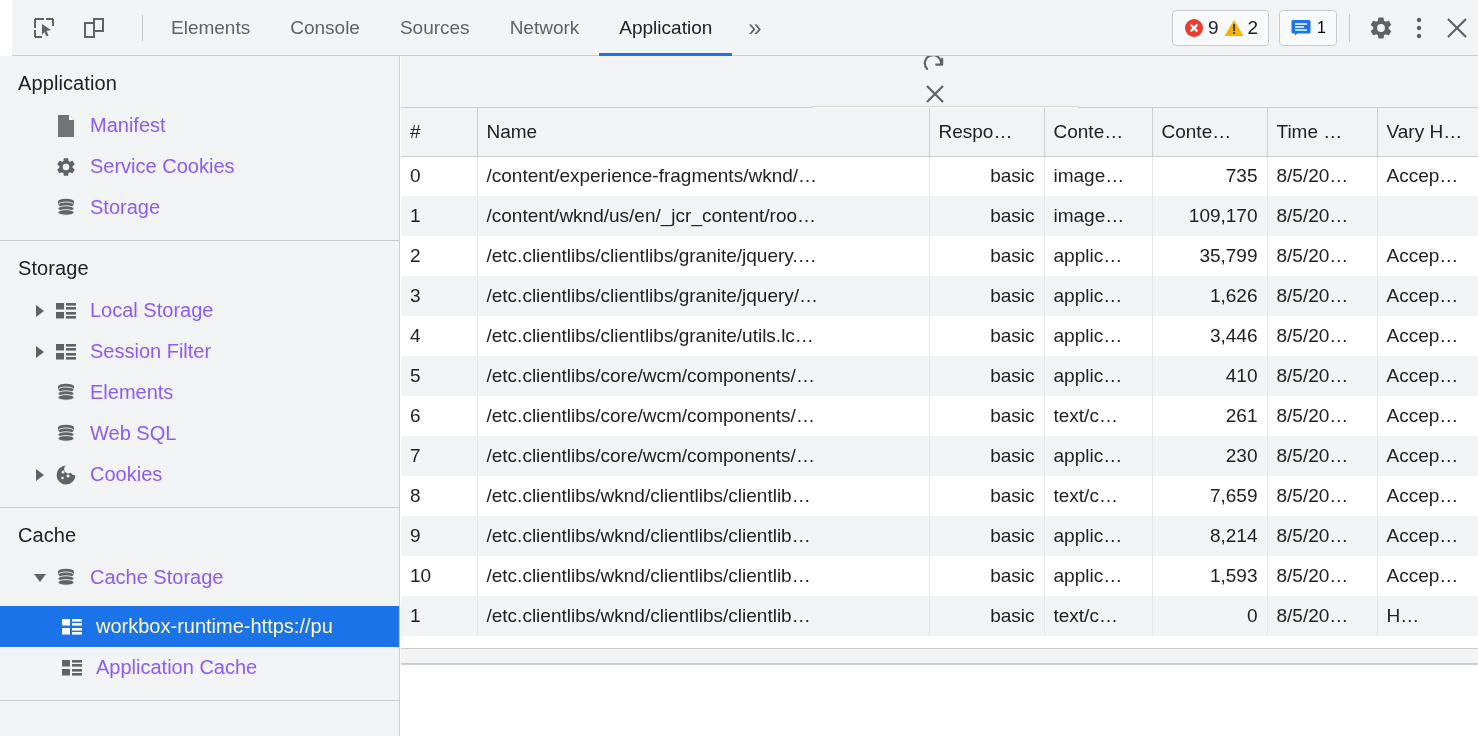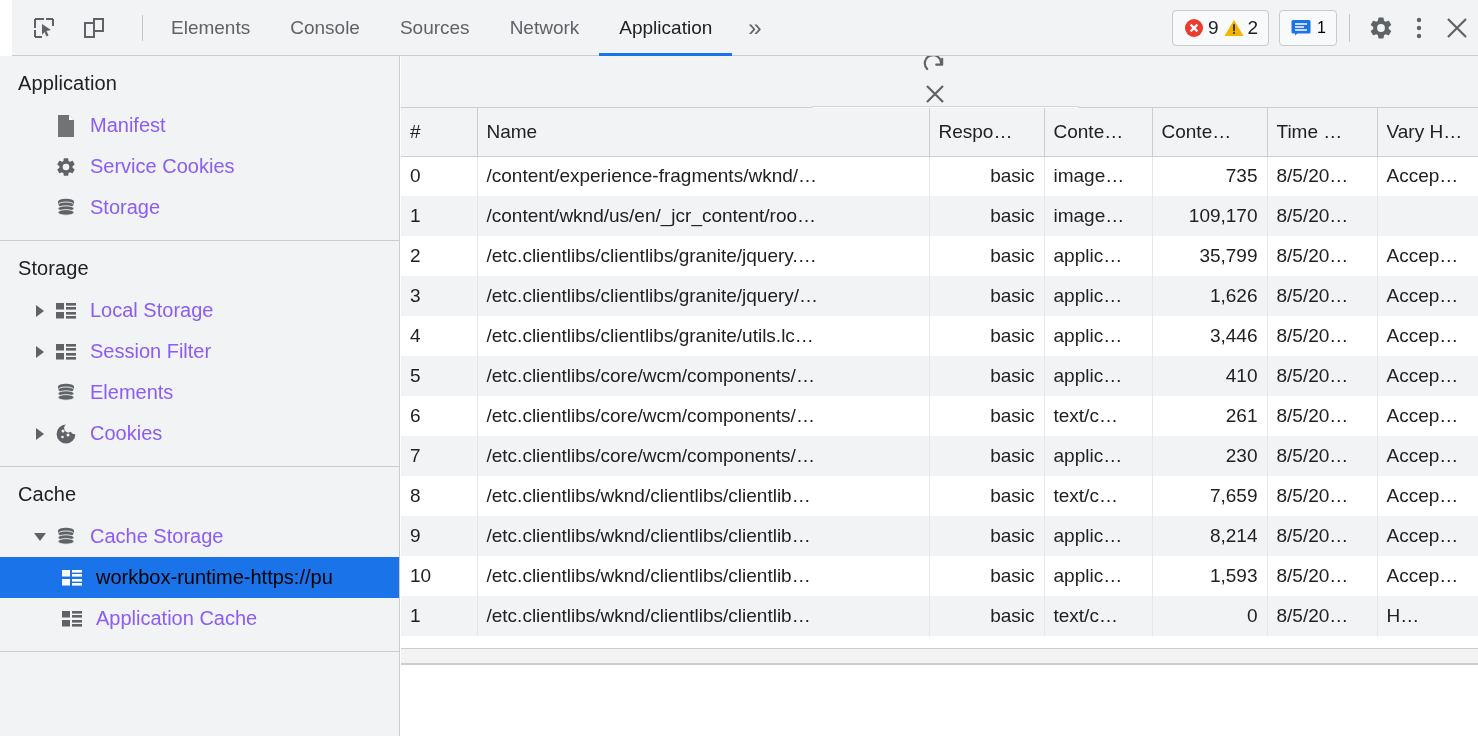"Web SQL" div.tree-row { html: none -> <div> <span></span> <span> <svg> <ellipse></ellipse> <rect></rect> <ellipse></ellipse> <ellipse></ellipse> <ellipse></ellipse> </svg> </span> <span>Web SQL</span> </div> }
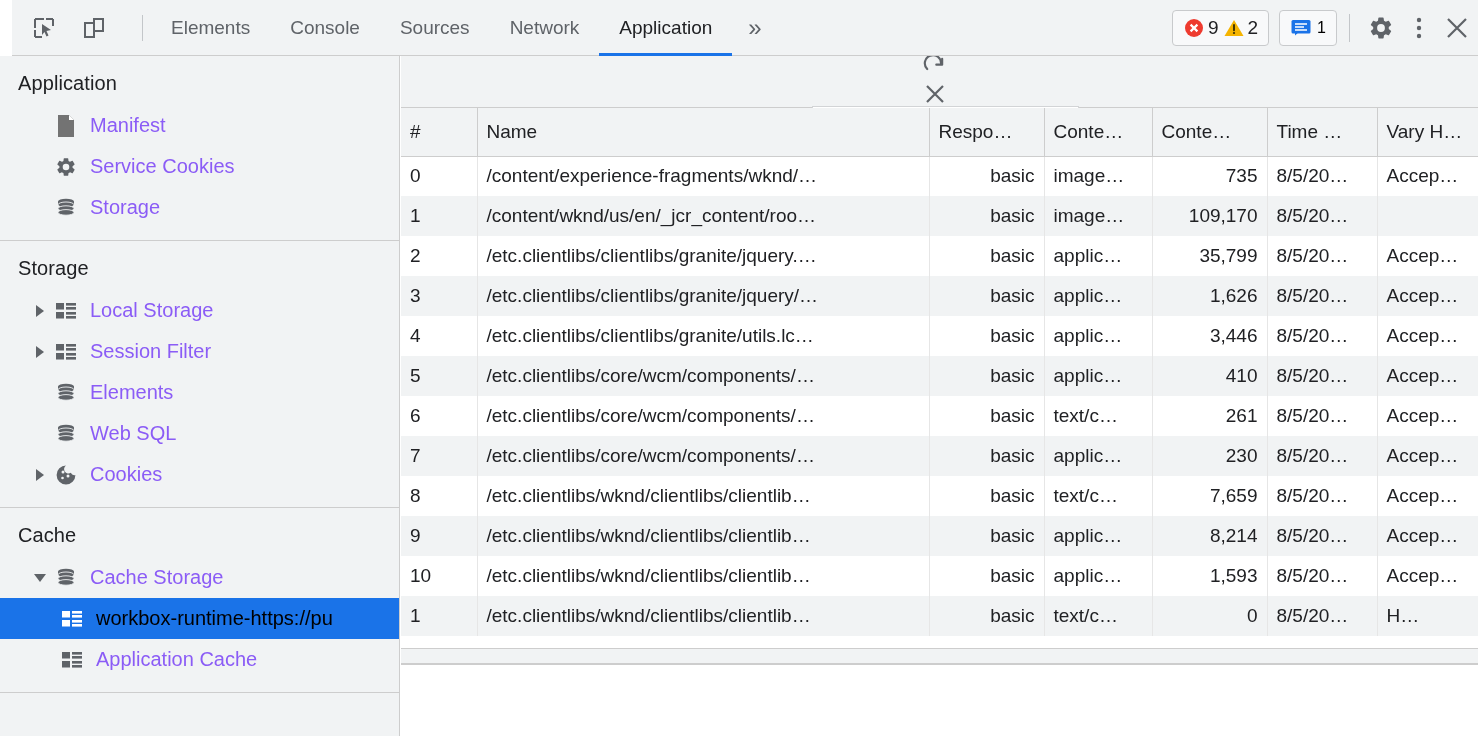"workbox-runtime-https://pu" .tree-row.selected { color: #000000 -> #fef9c3; margin-top: none -> 8px }
